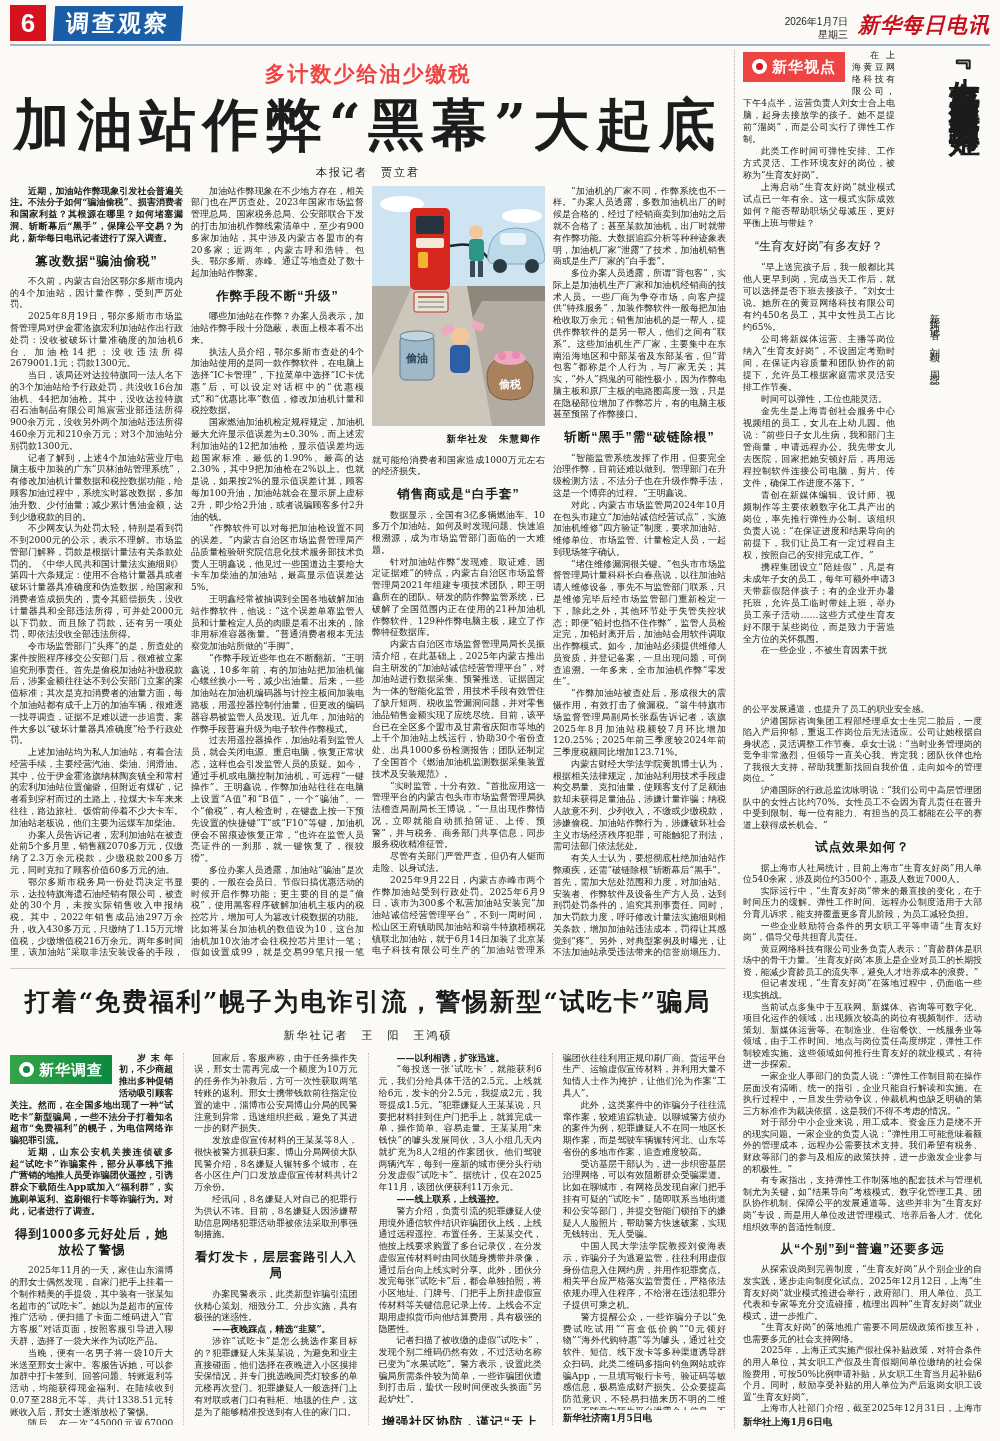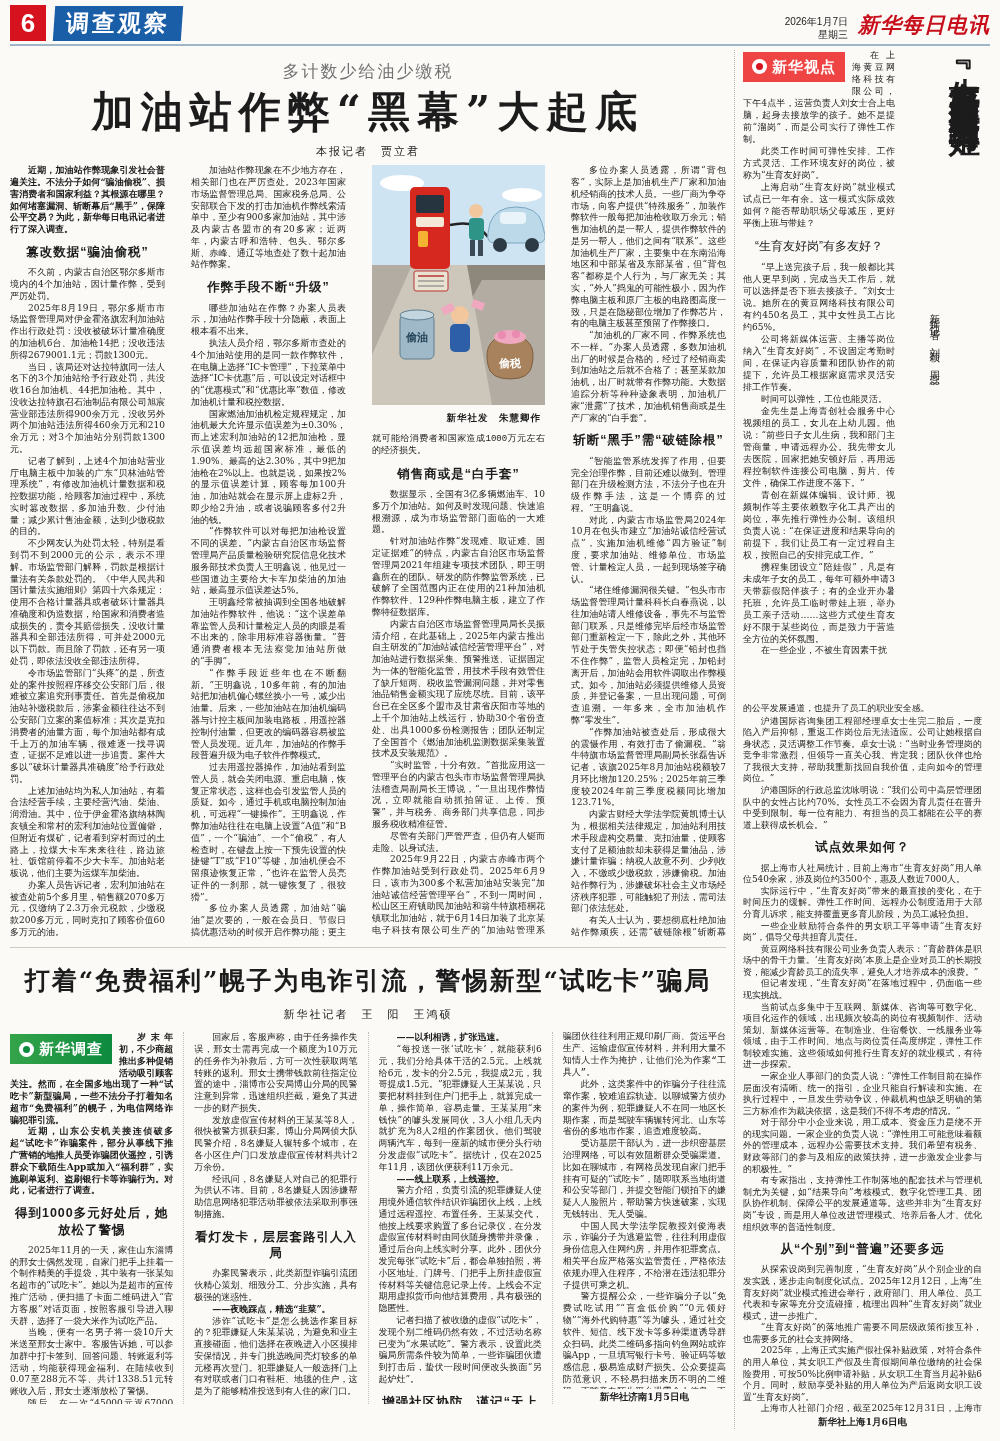"多计数少给油少缴税" .kicker { color: #737373 -> #ef4444; font-size: 17px -> 21px; font-weight: normal -> bold }
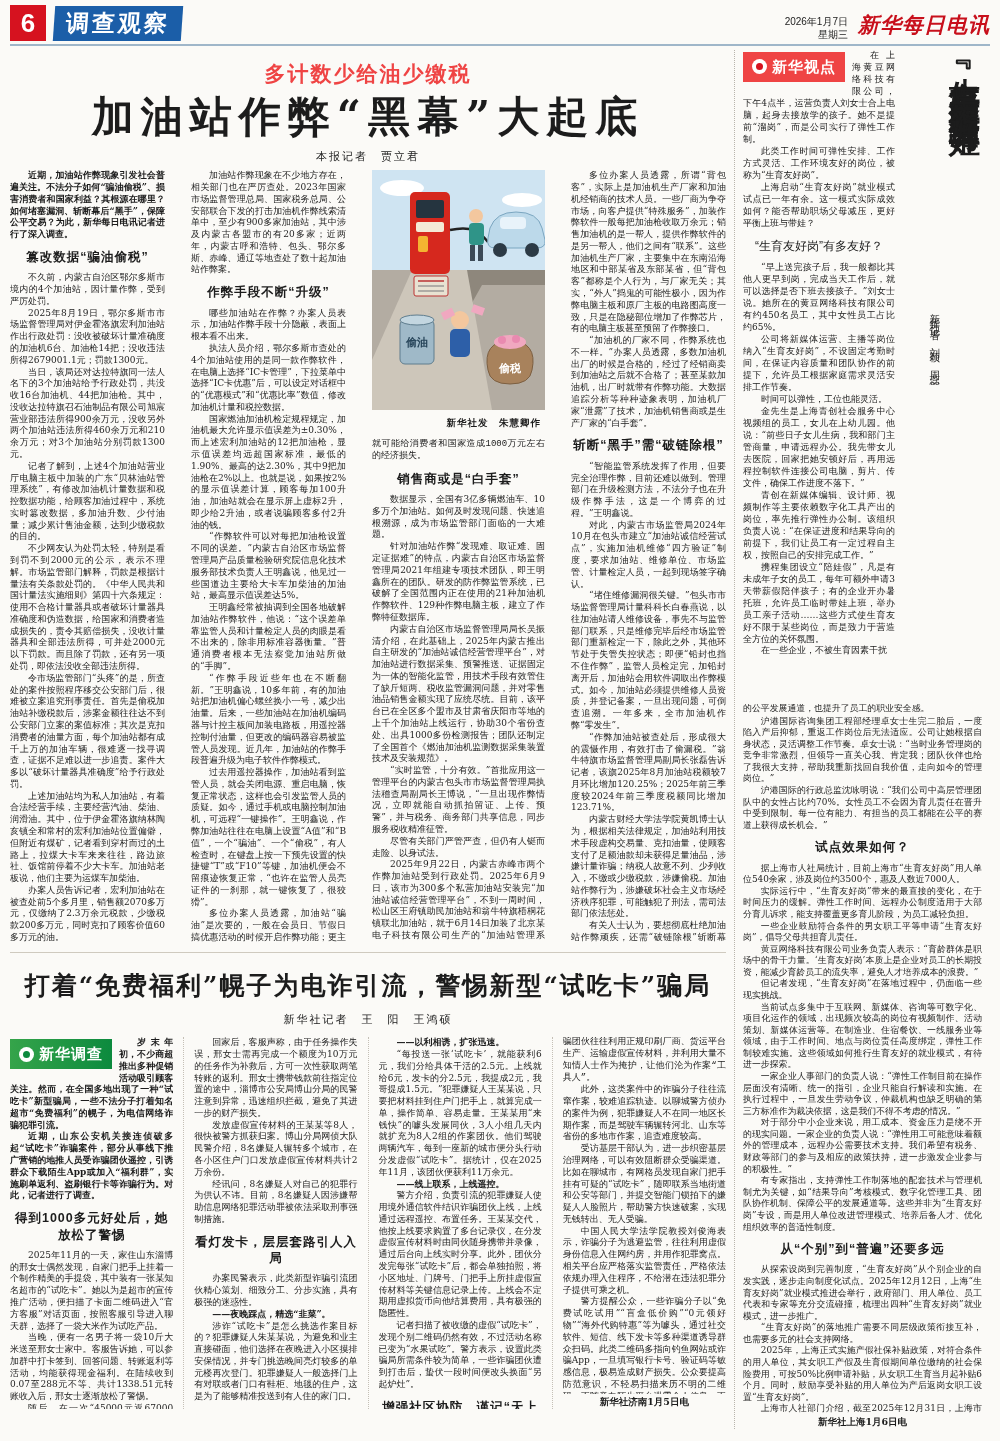"加油站作弊“黑幕”大起底" .big-title { font-size: 42px -> 56px }
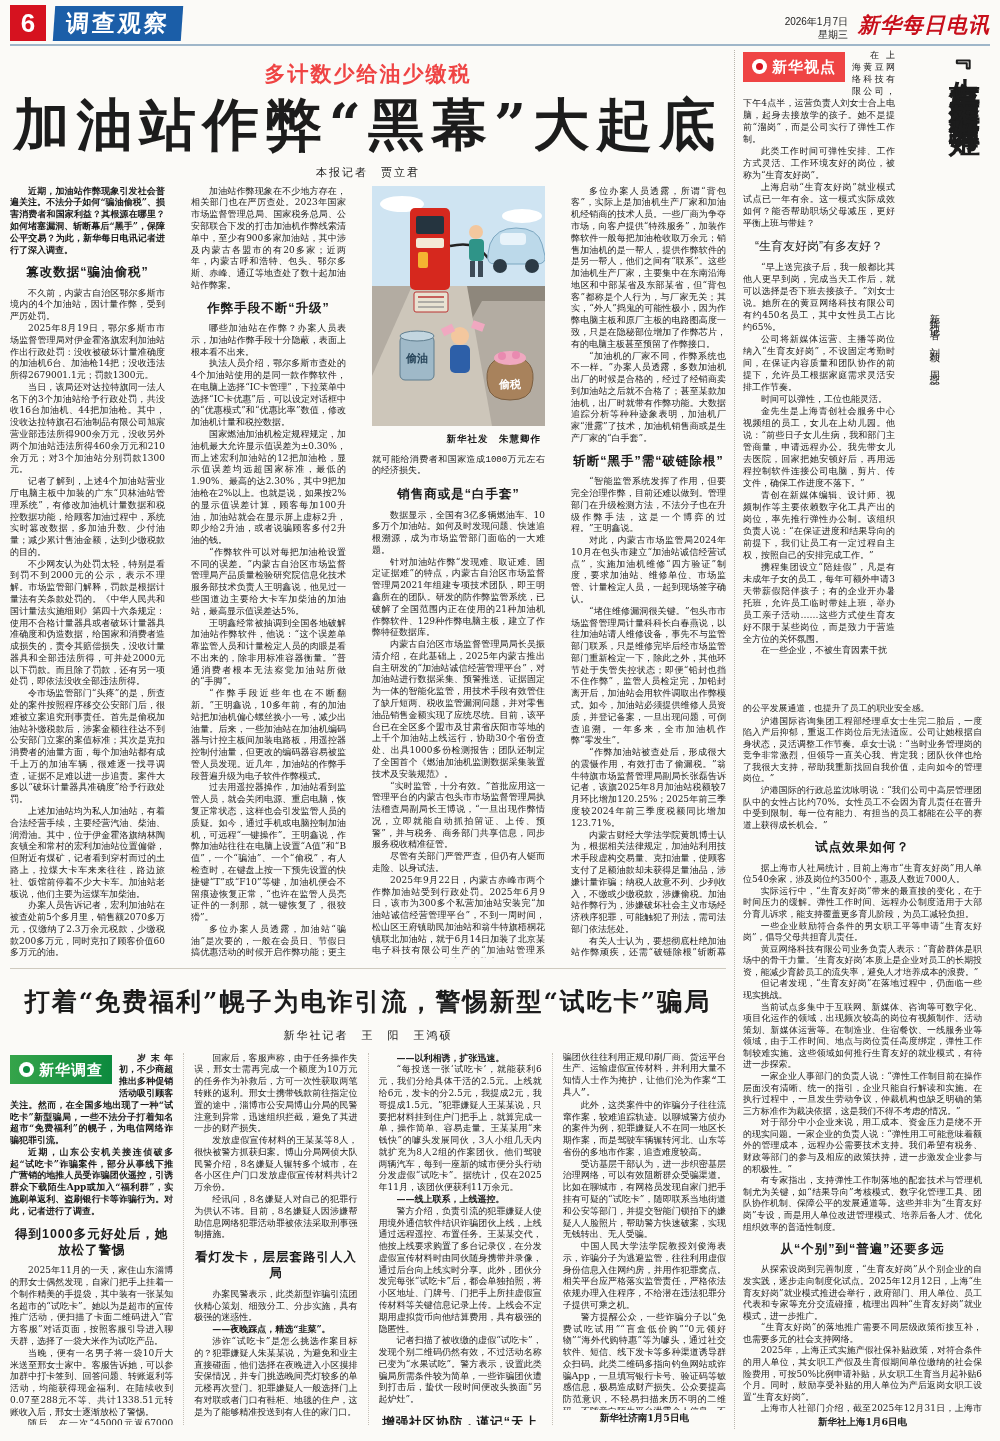"近期，加油站作弊现象引发社会普遍关注。不法分子如何“骗油偷税”、损害消费者和国家" .cols { gap: 26px -> 8px }
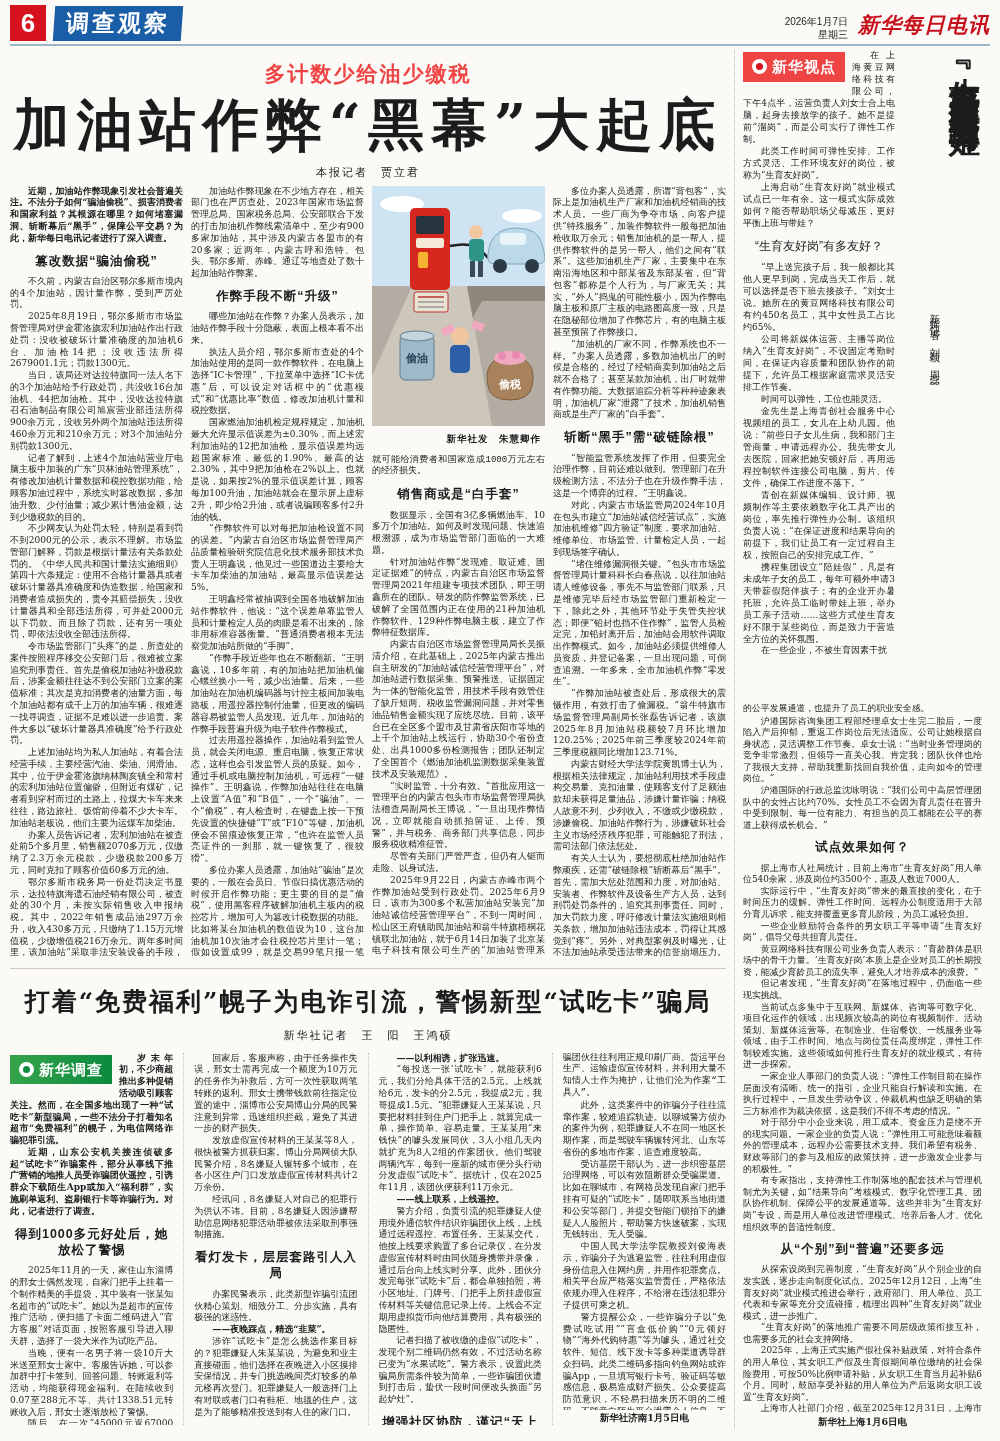"多位办案人员透露，所谓“背包客”，实际上是加油机生产厂家和加油机经销商的技术人员" p.it-p { order: before "“加油机的厂家不同，作弊系统也不一样。”办案人员透露，多数加油机出厂的时候是合格" -> after "“加油机的厂家不同，作弊系统也不一样。”办案人员透露，多数加油机出厂的时候是合格" }
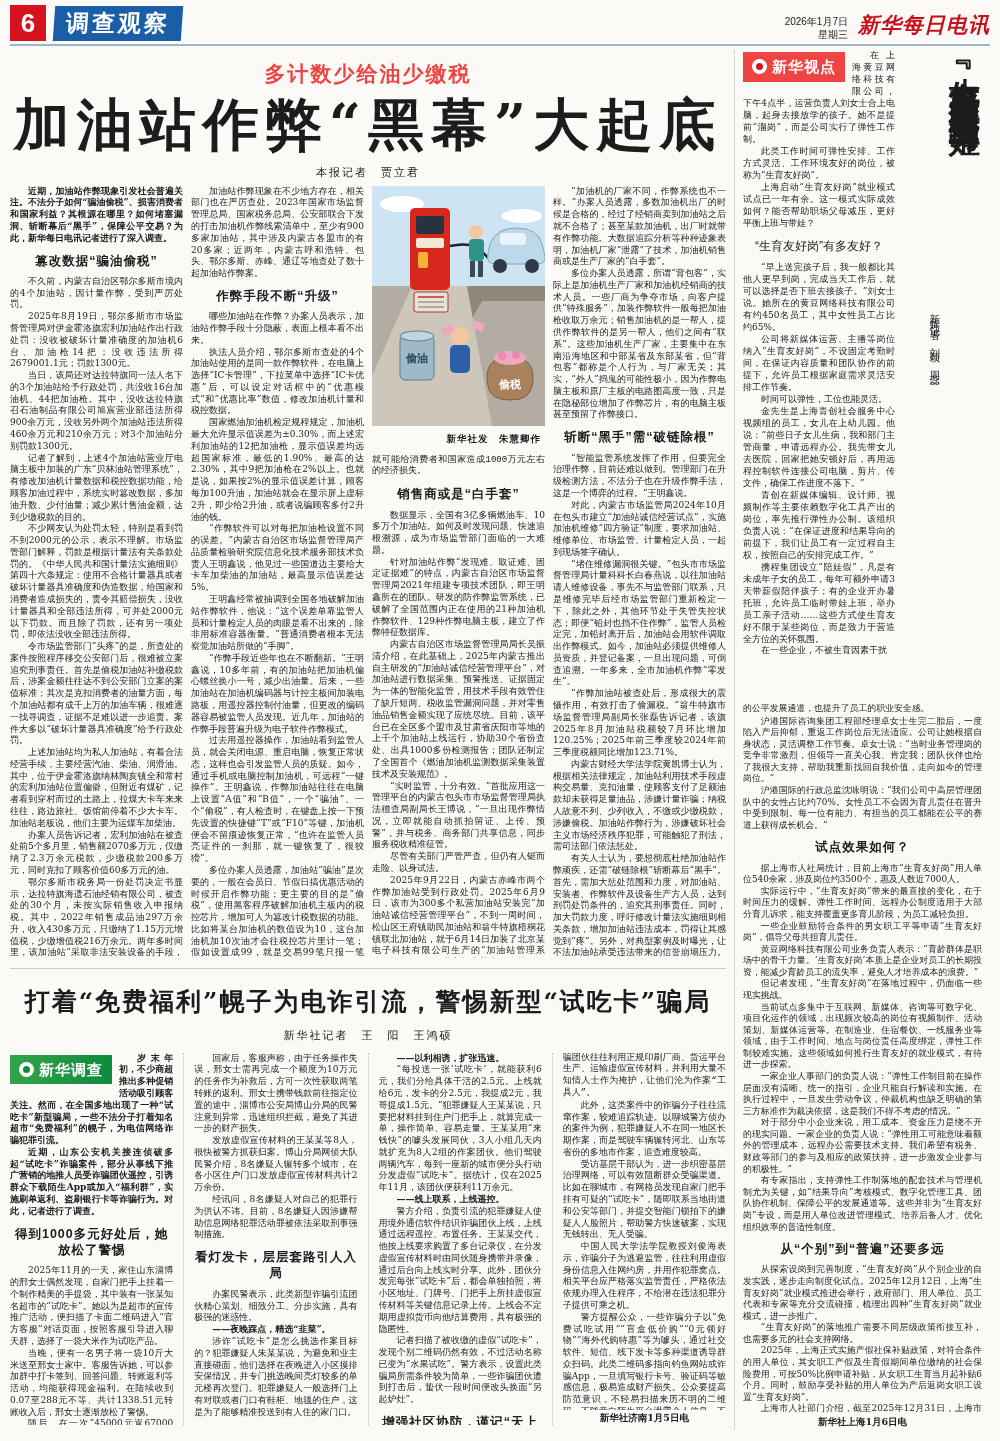"就可能给消费者和国家造成1000万元左右的经济损失。" .flow .it-cont { font-family: Liberation Mono, monospace -> none }
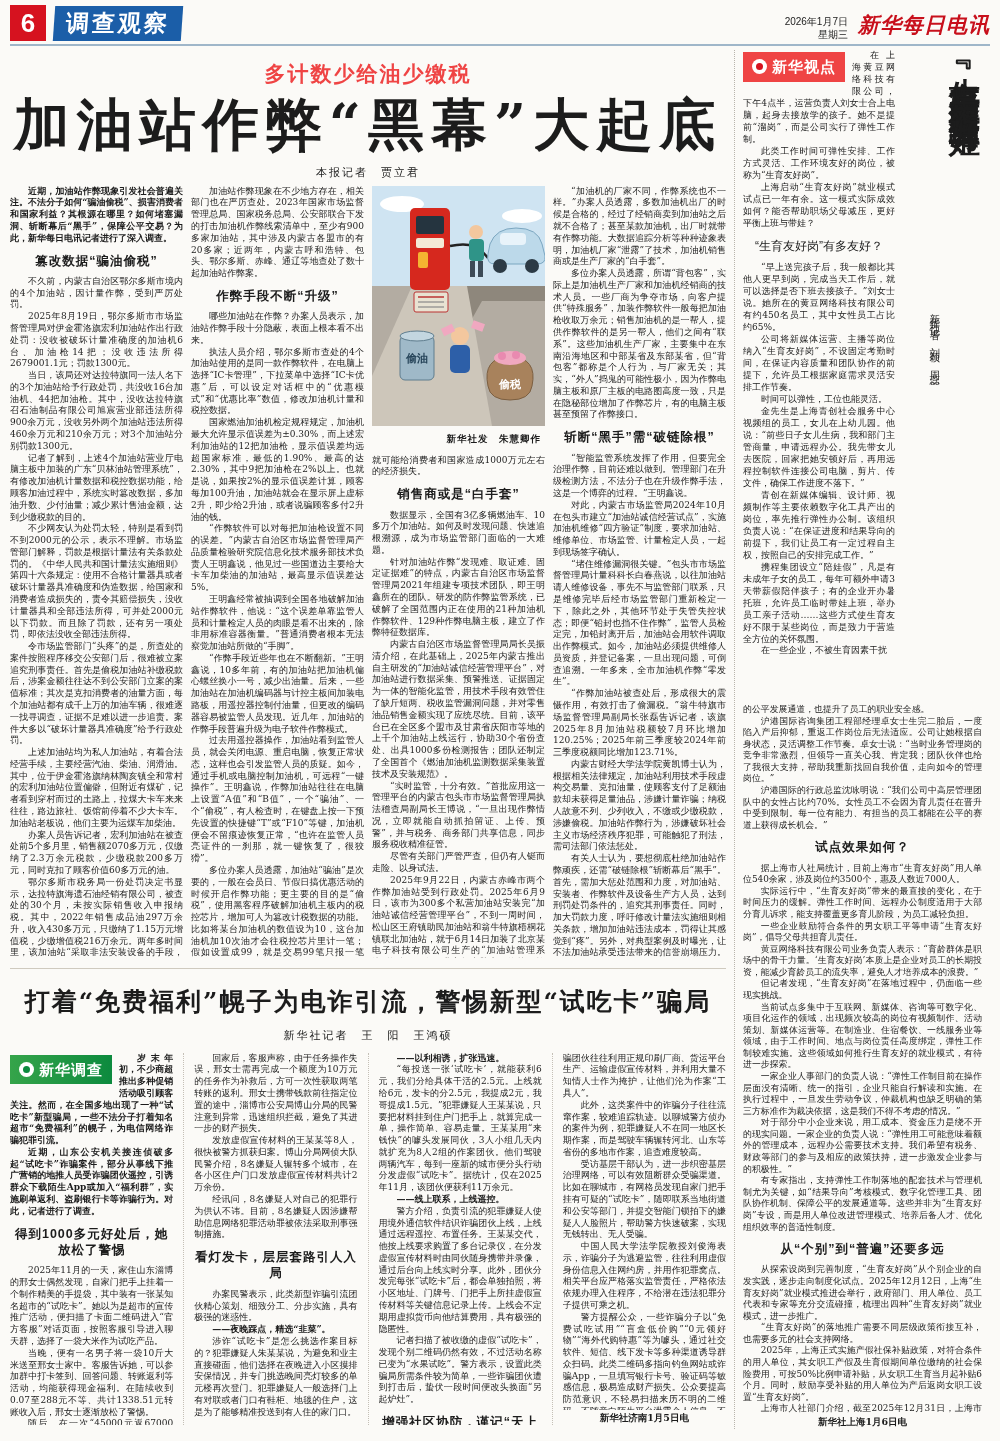"新华社济南1月5日电" .col-dateline { text-align: center -> left }
